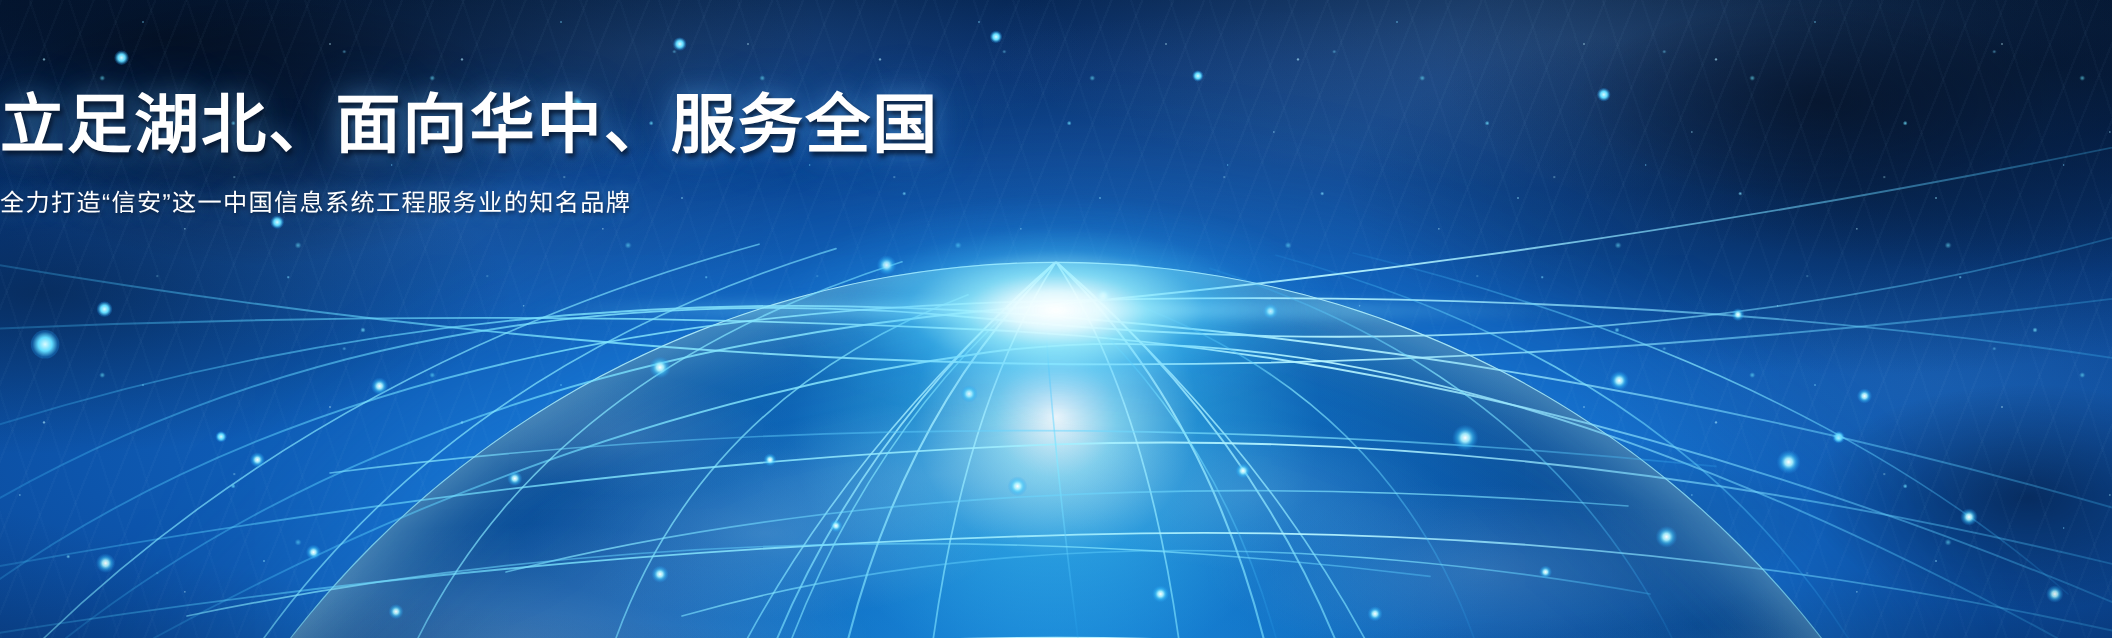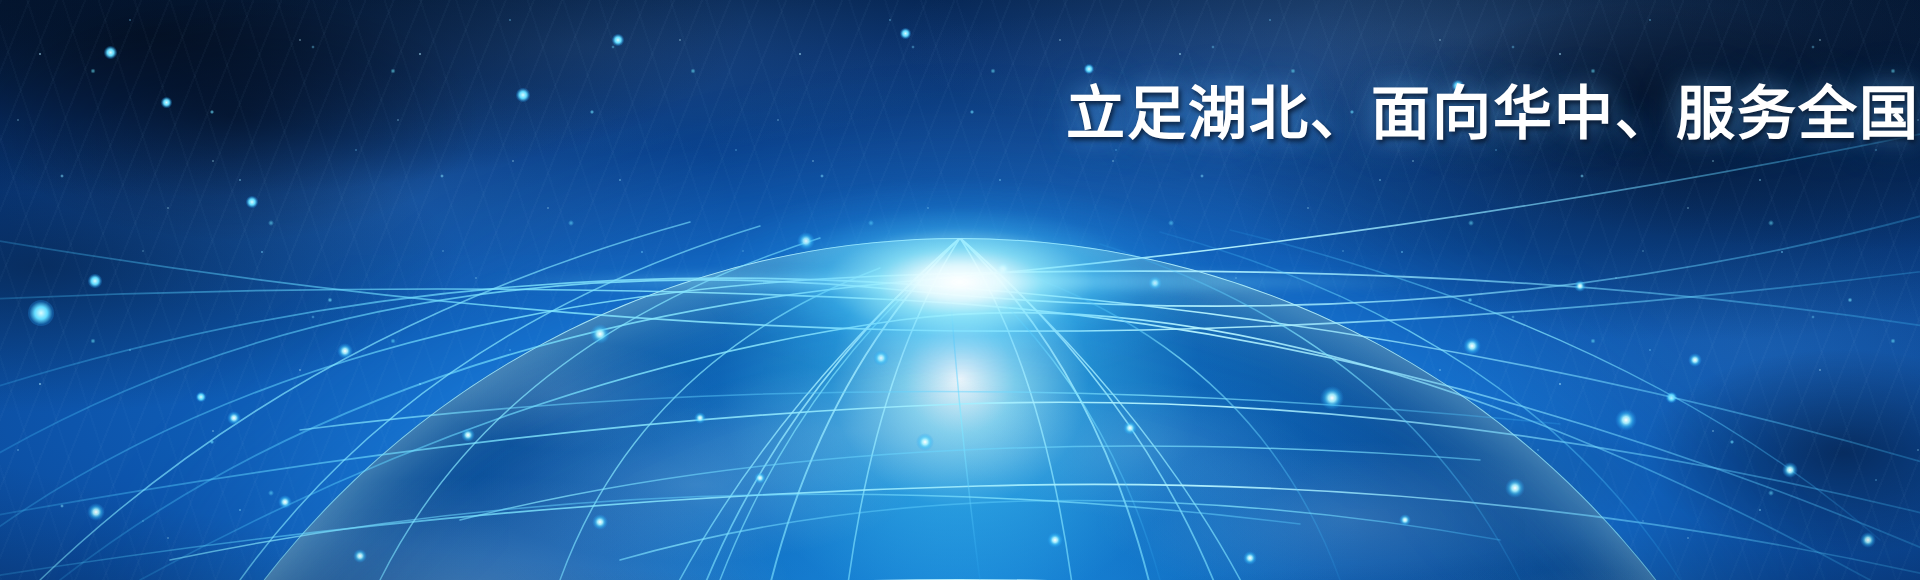"立足湖北、面向华中、服务全国" .copy { margin-left: 40px -> none; text-align: right -> left }
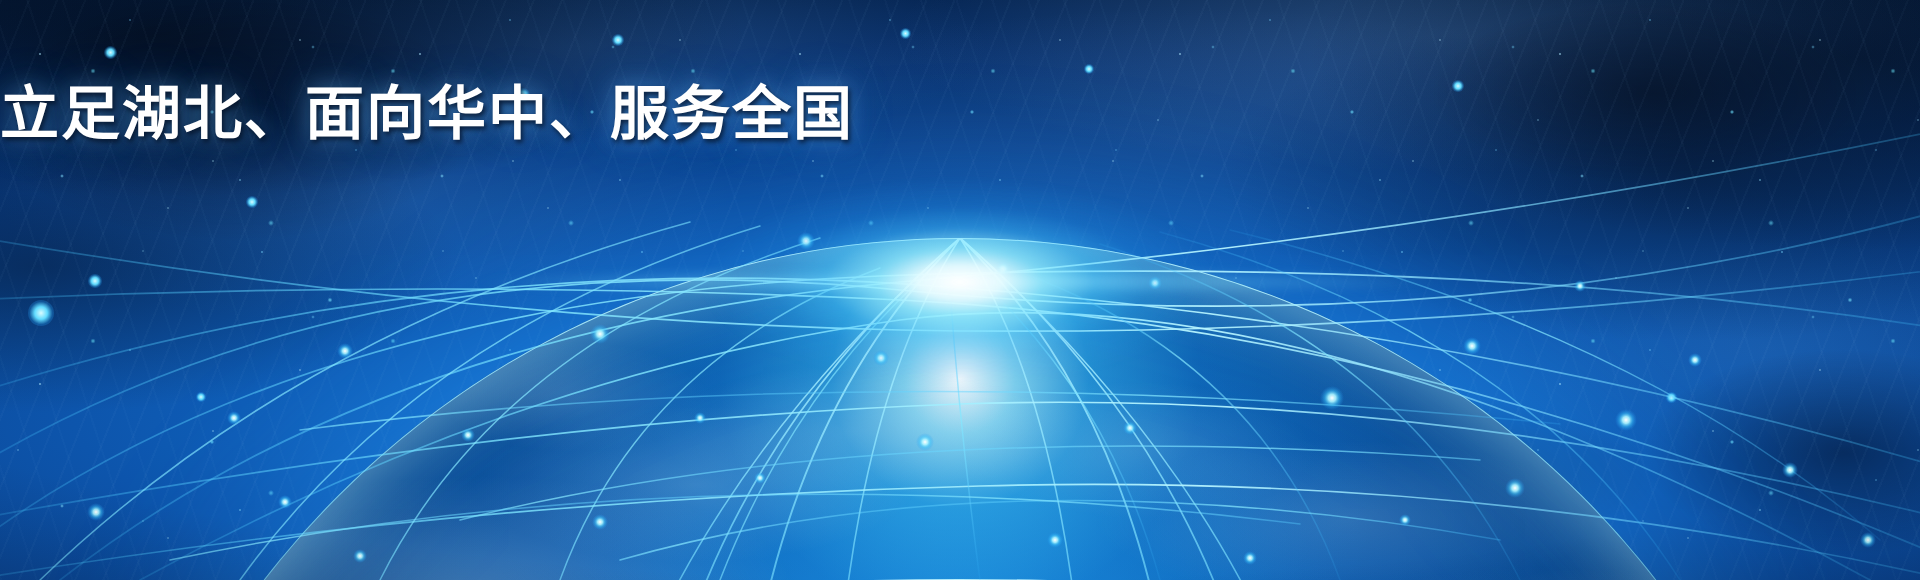"全力打造“信安”这一中国信息系统工程服务业的知名品牌" p.subline { html: none -> <p>全力打造“信安”这一中国信息系统工程服务业的知名品牌</p> }
